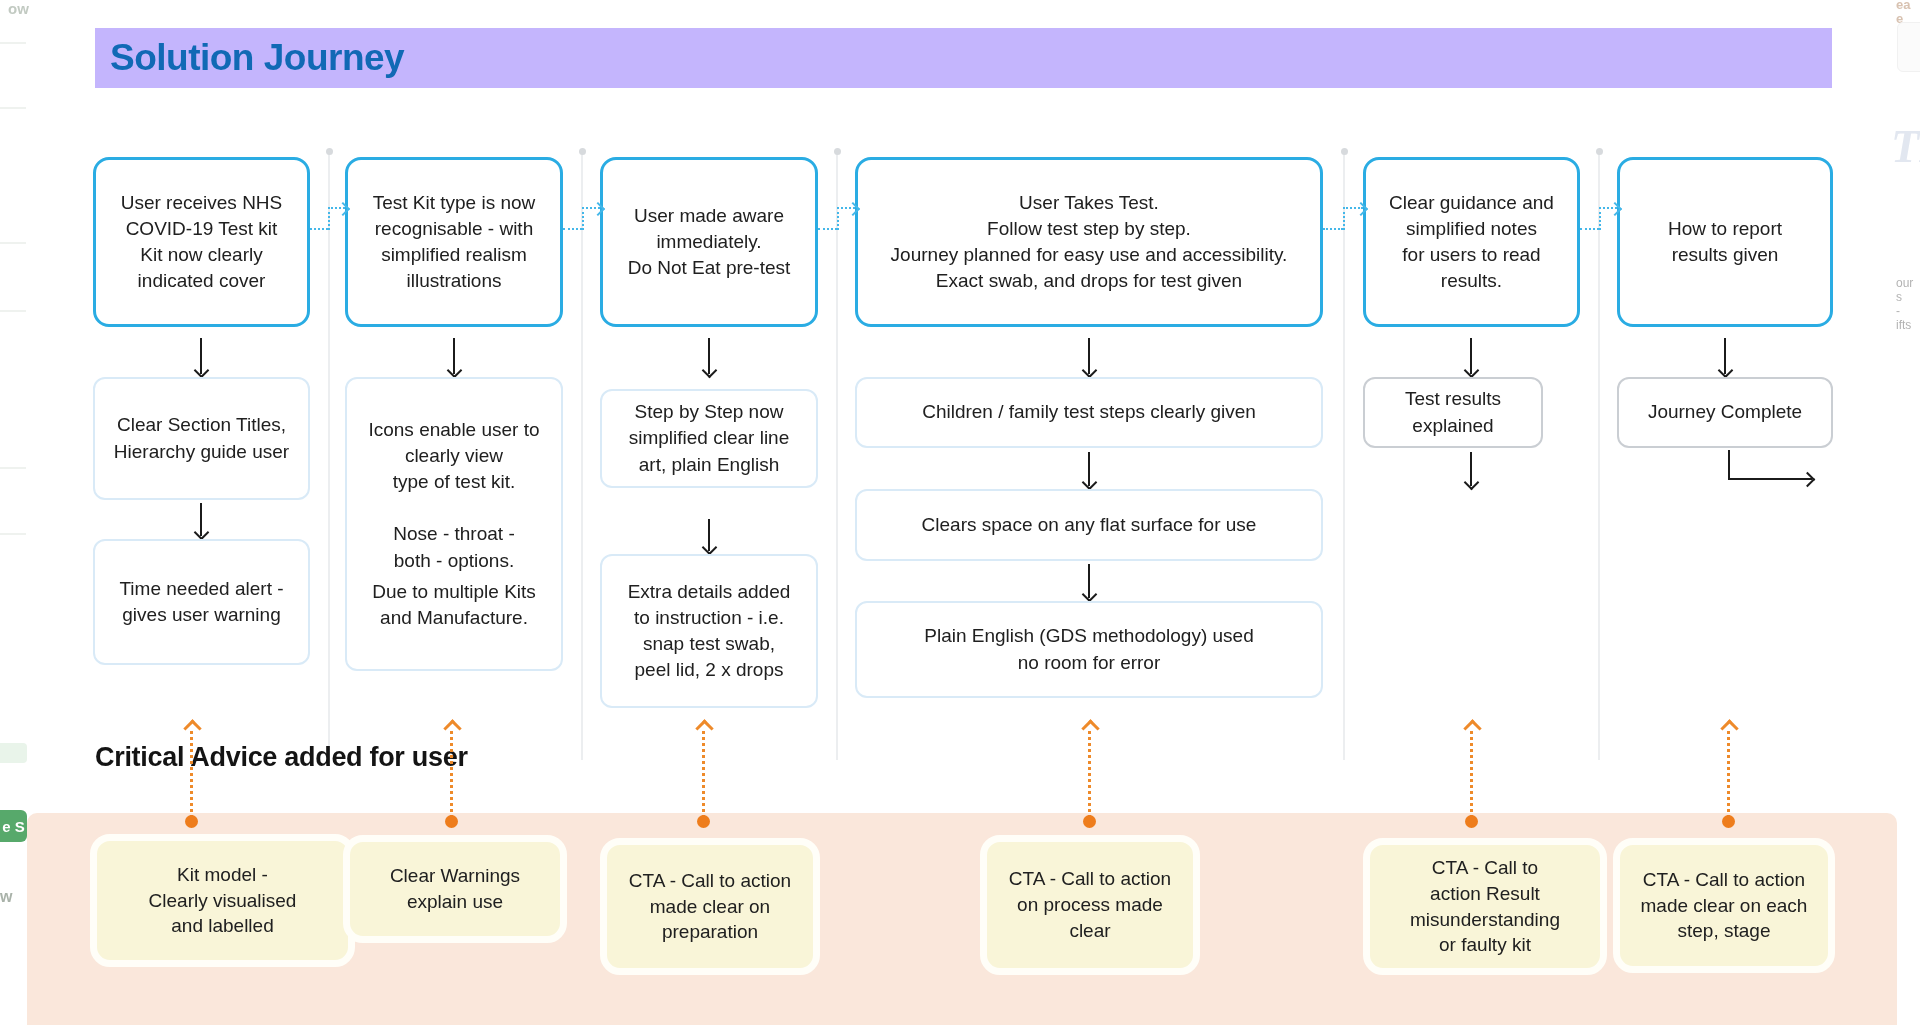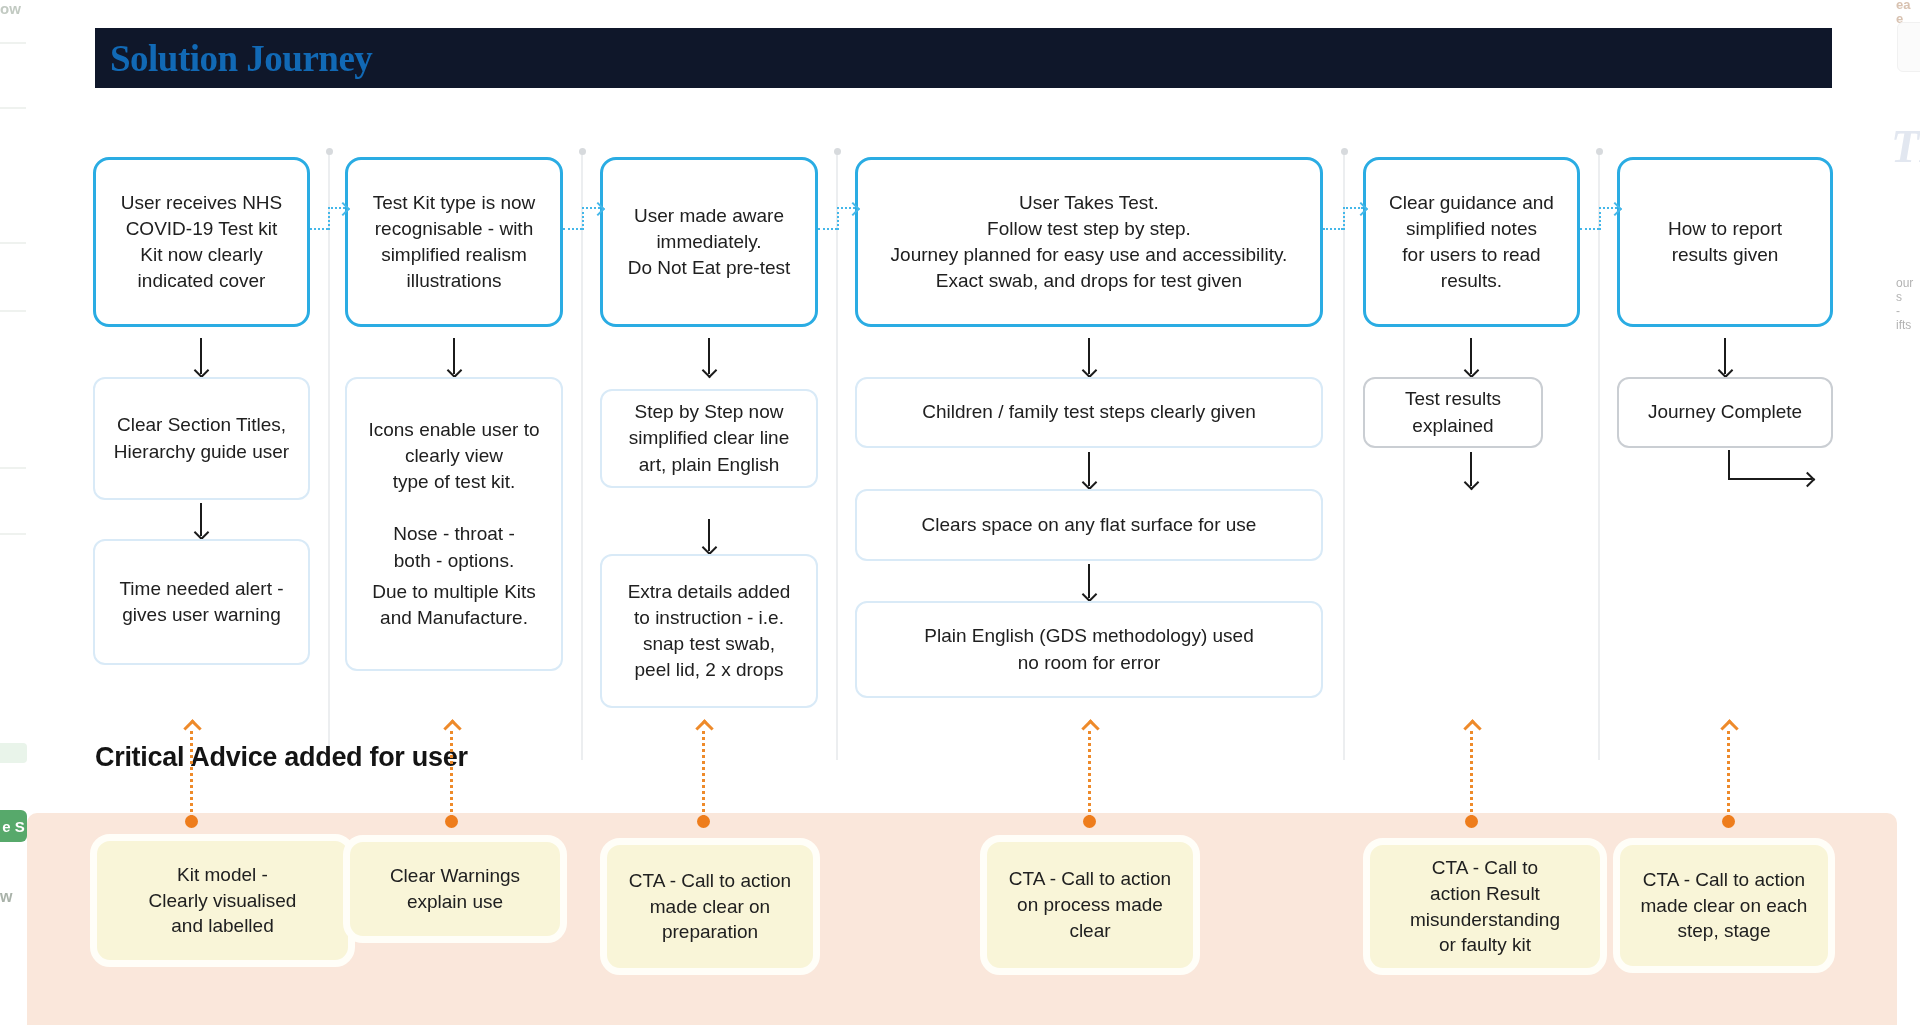"ow" .f-txt-gray { padding-left: none -> 8px }
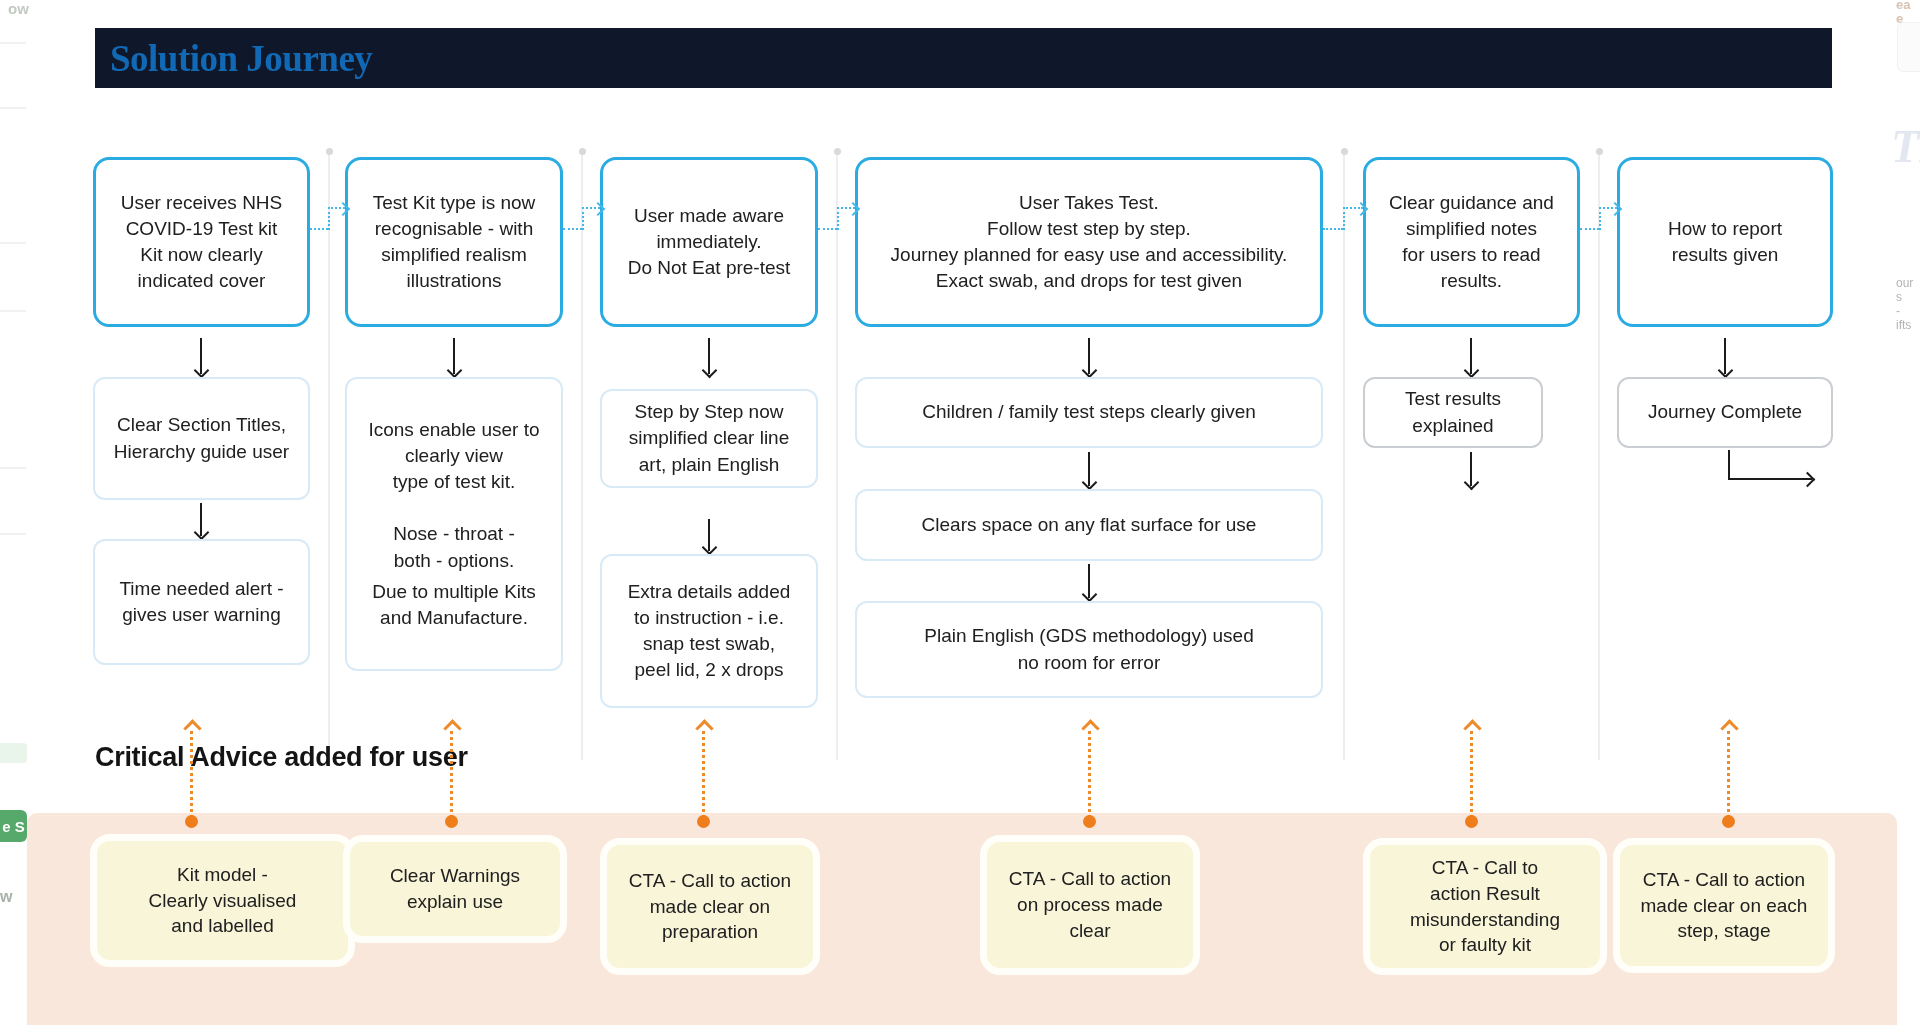"Solution Journey" .title-band { background: #0f172a -> #c4b5fd; font-family: Liberation Serif, serif -> none }
